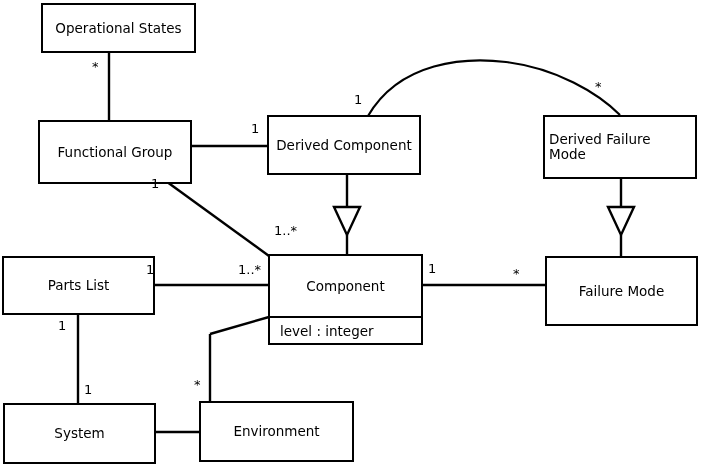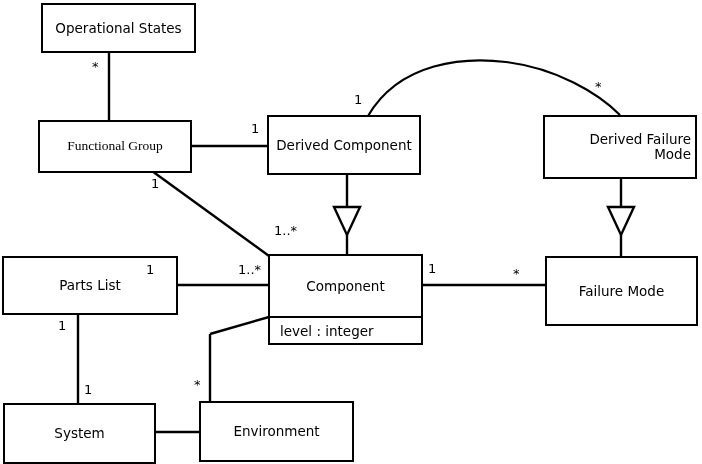"Operational States" .uml-name-compartment { text-align: right -> left }
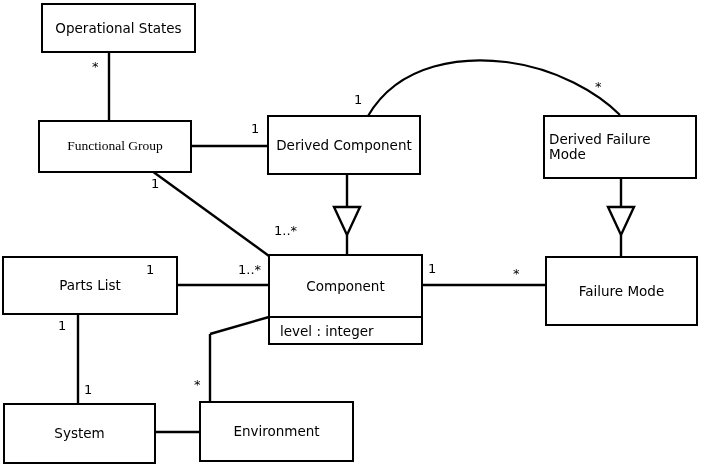"Functional Group" div.uml-class { font-family: Liberation Serif, serif -> none; height: 53px -> 64px }
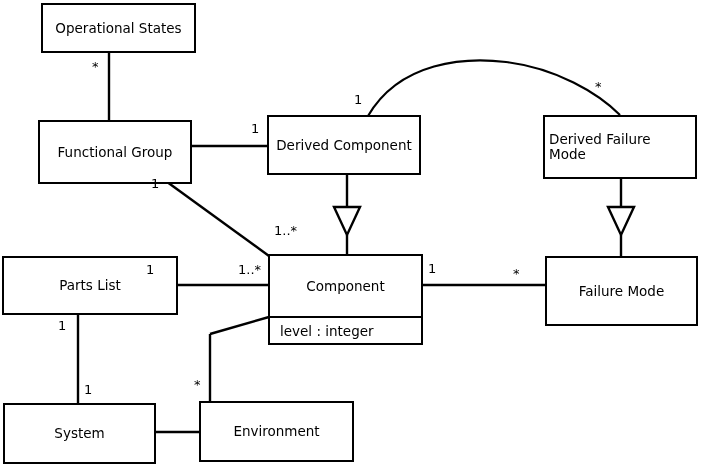"Parts List" div.uml-class { width: 176px -> 153px }
